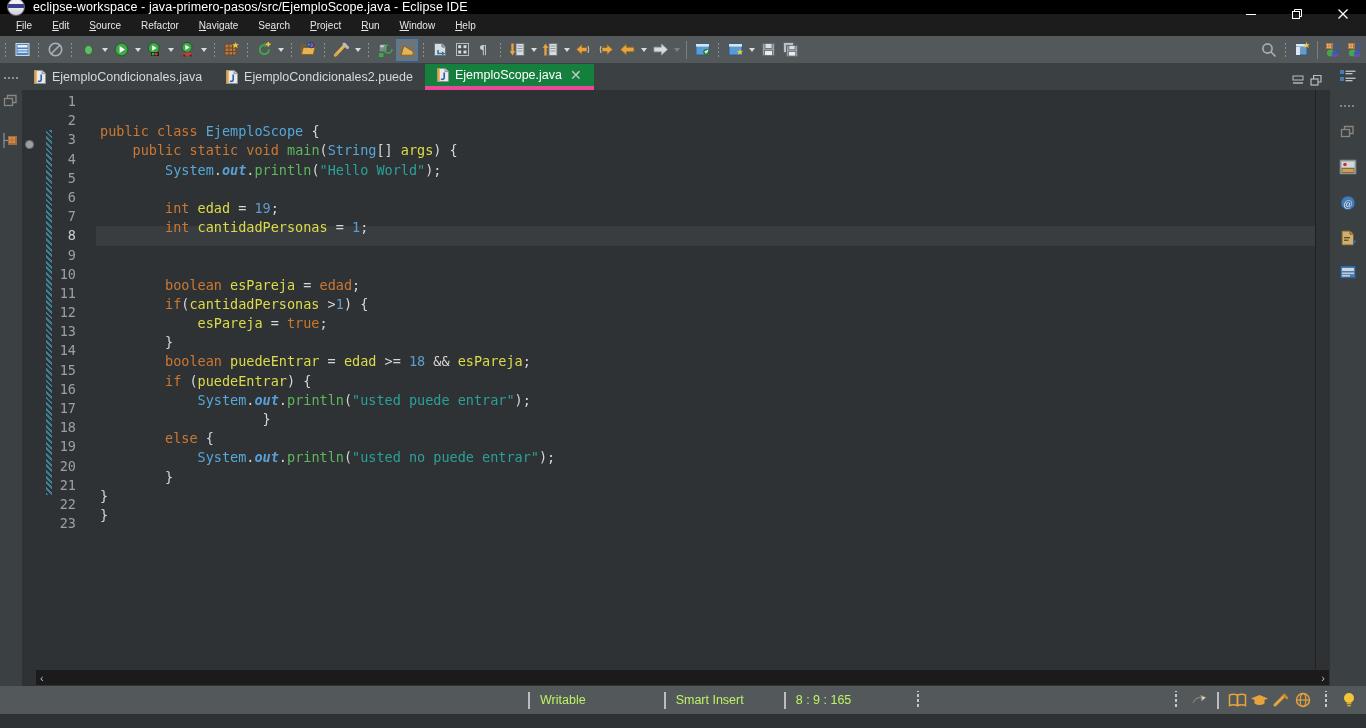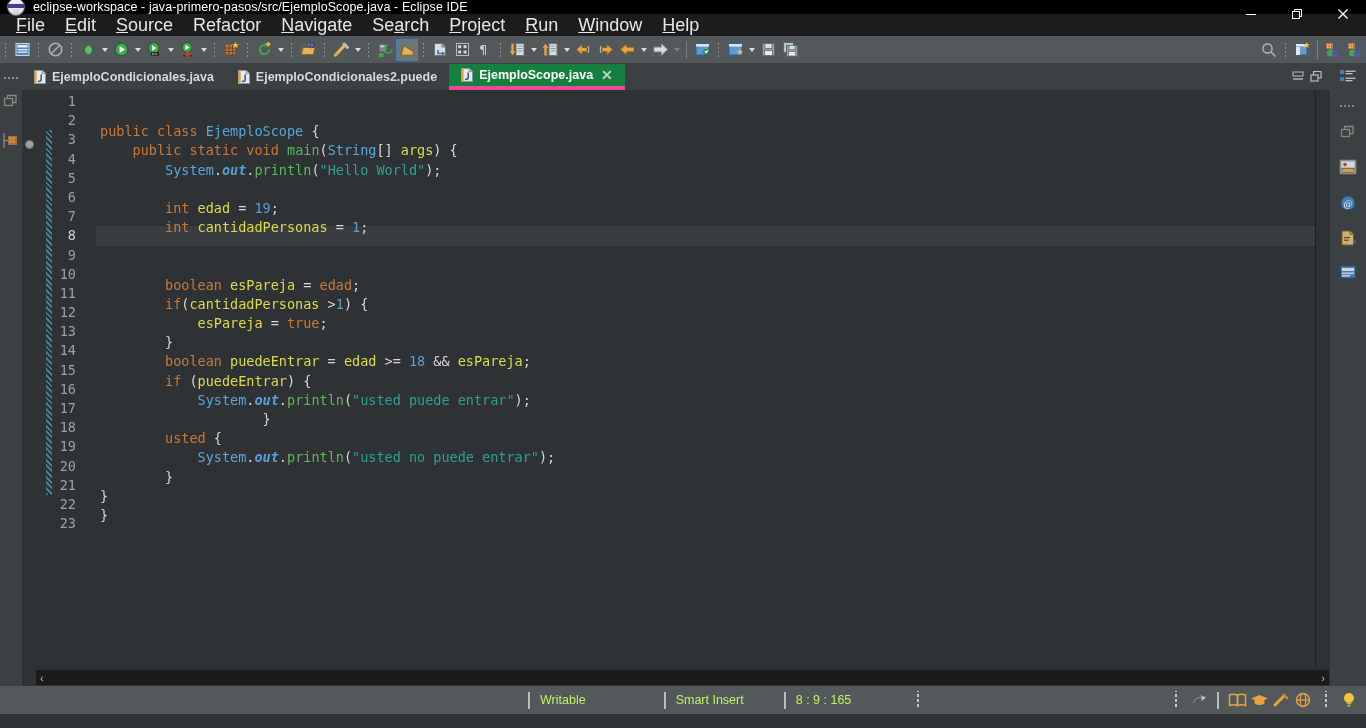"File" .menu-item { font-size: 18px -> 10px }
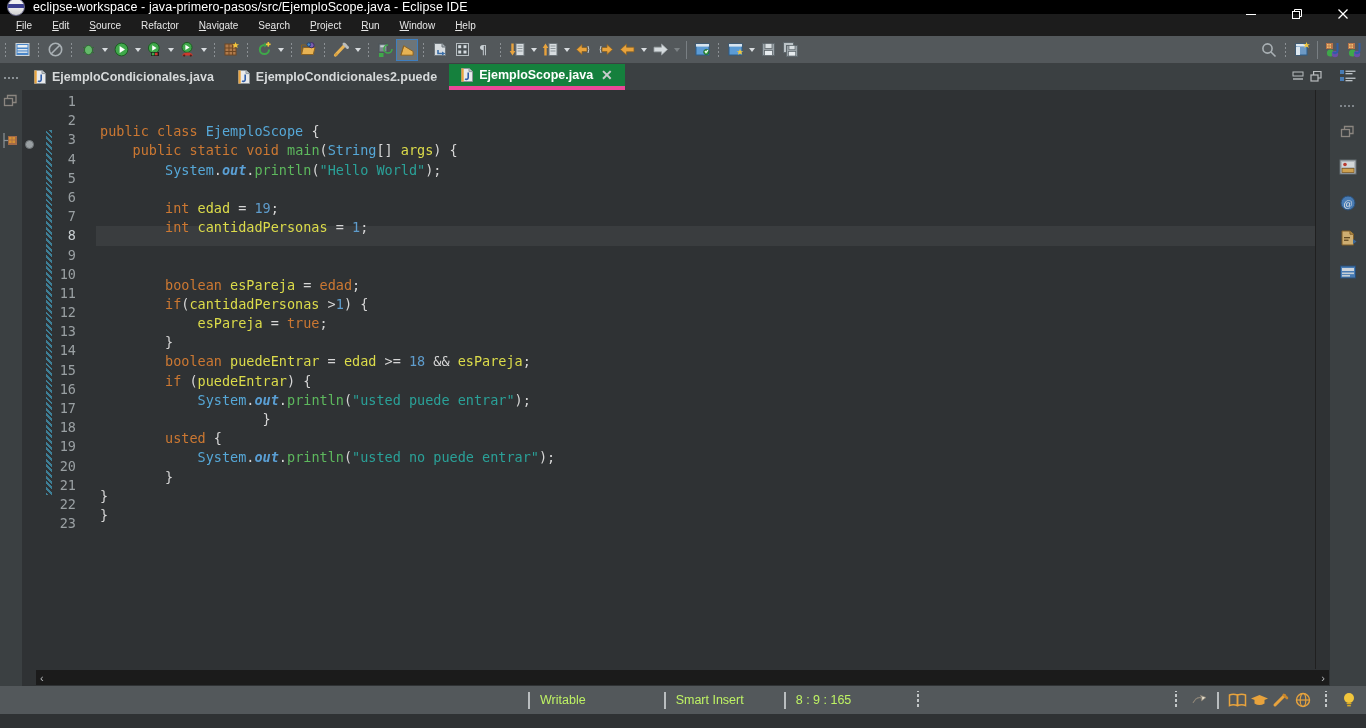"EjemploCondicionales.java" .tabbar { align-items: center -> flex-end; font-weight: bold -> none }
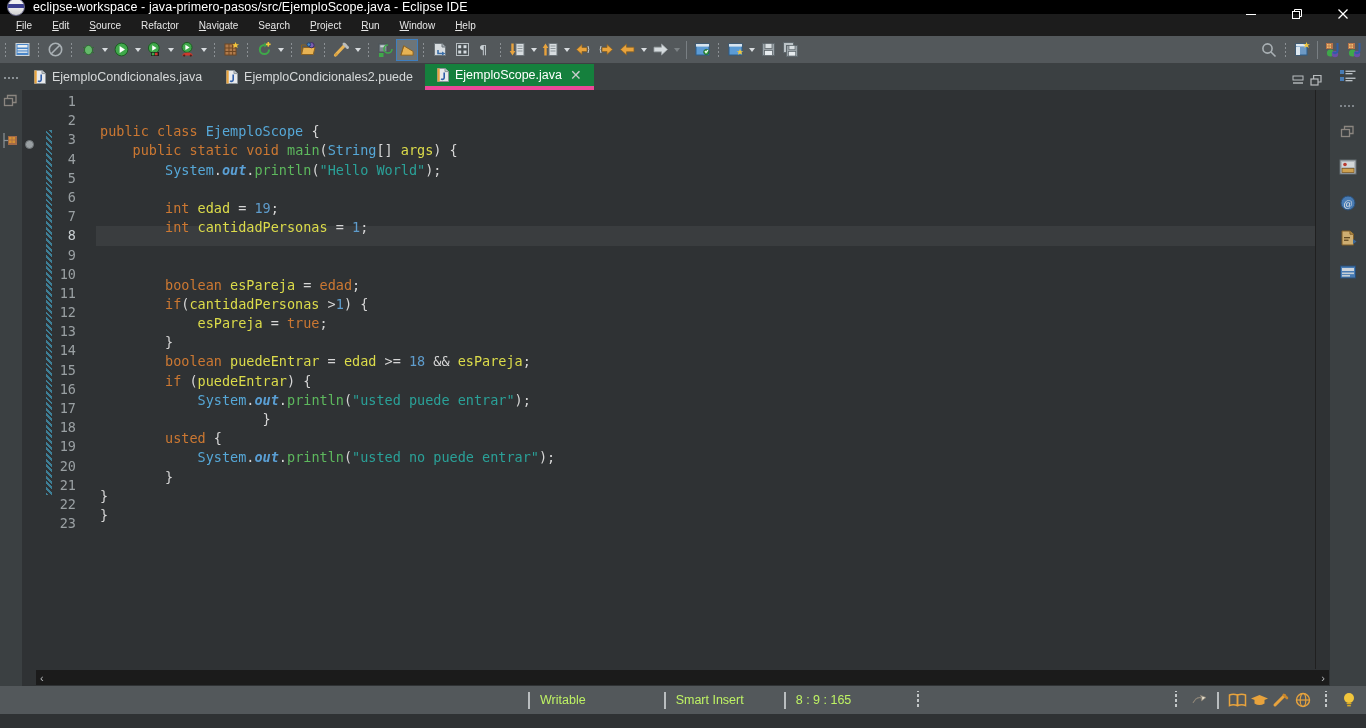"usted" span.kw { text: usted -> else }
